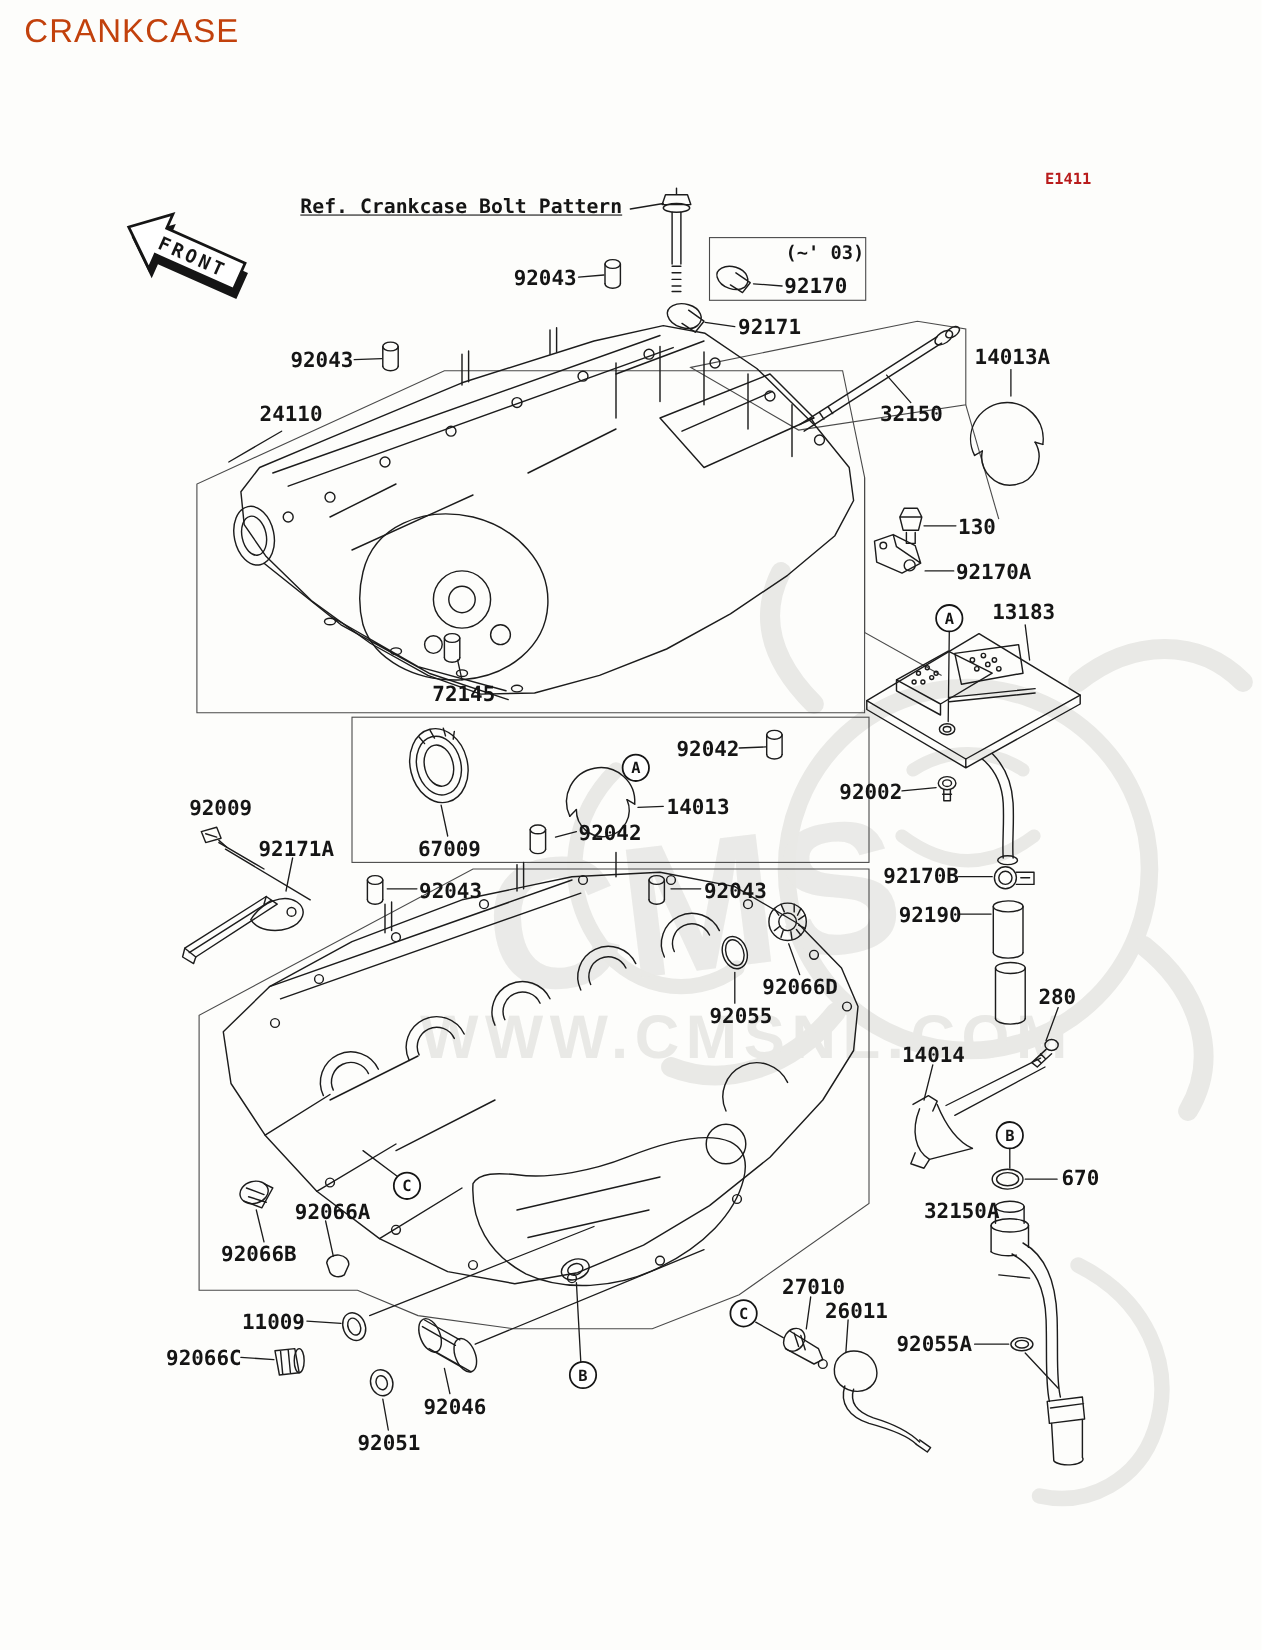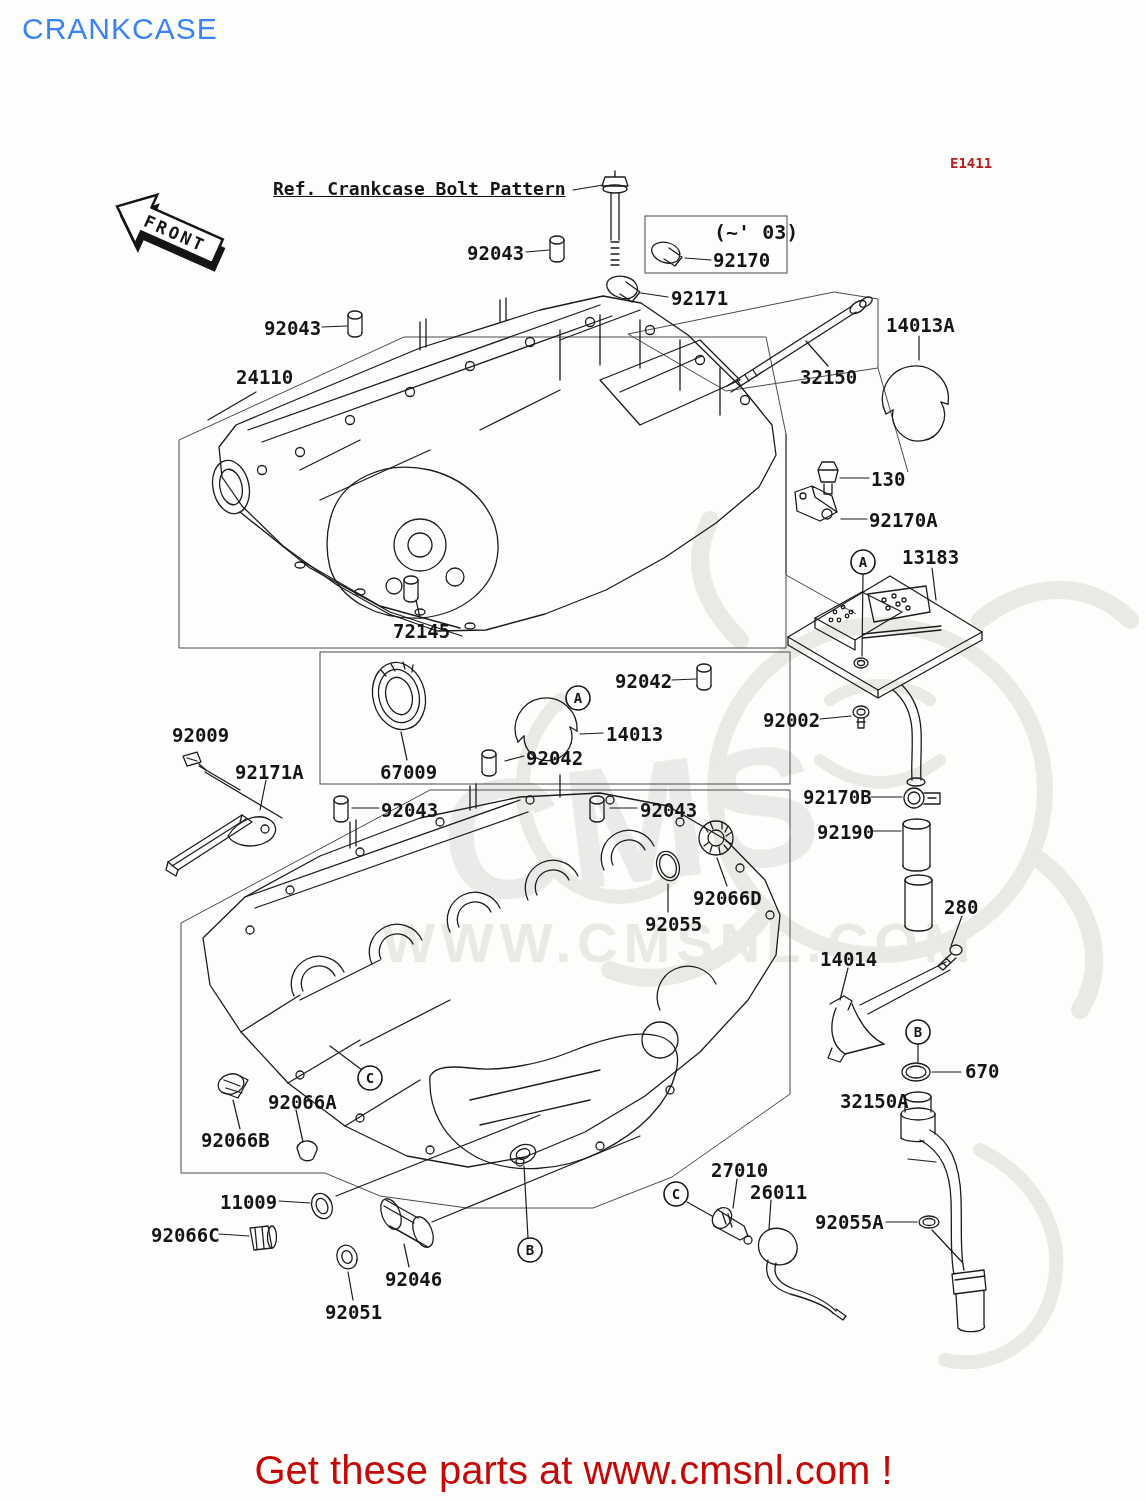"CRANKCASE" #title { color: #3b82f6 -> #c2410c }
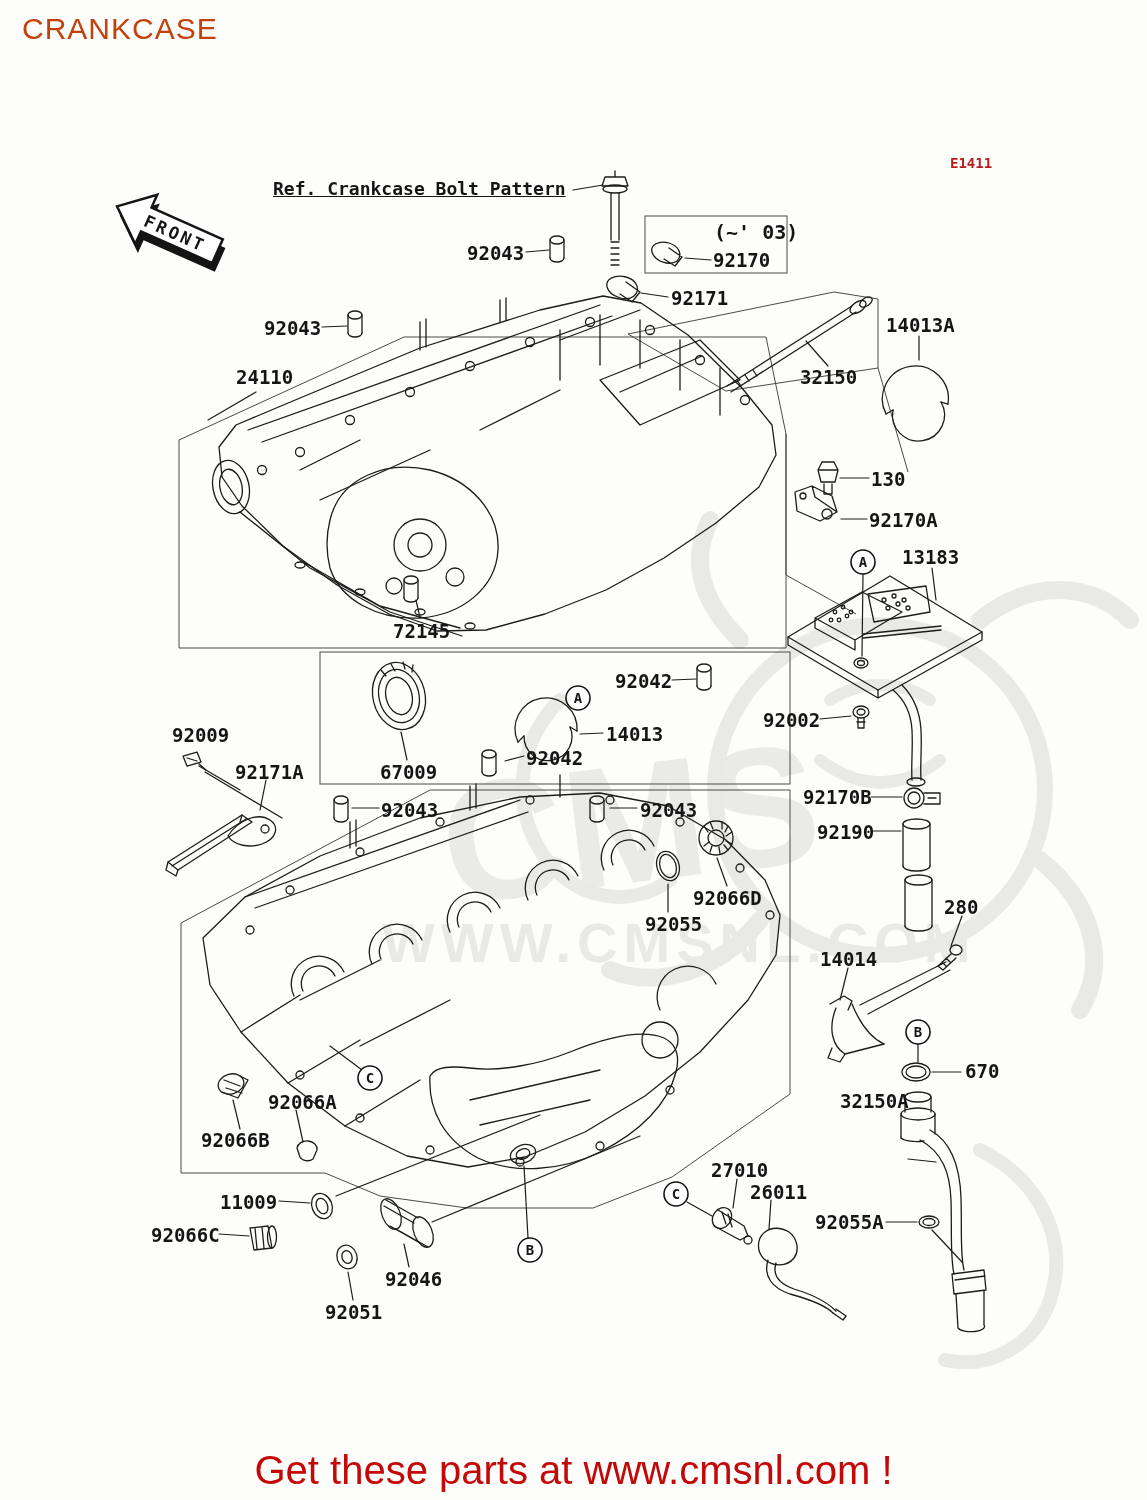"(~' 03)" .pl.small { font-size: 20px -> 17px }
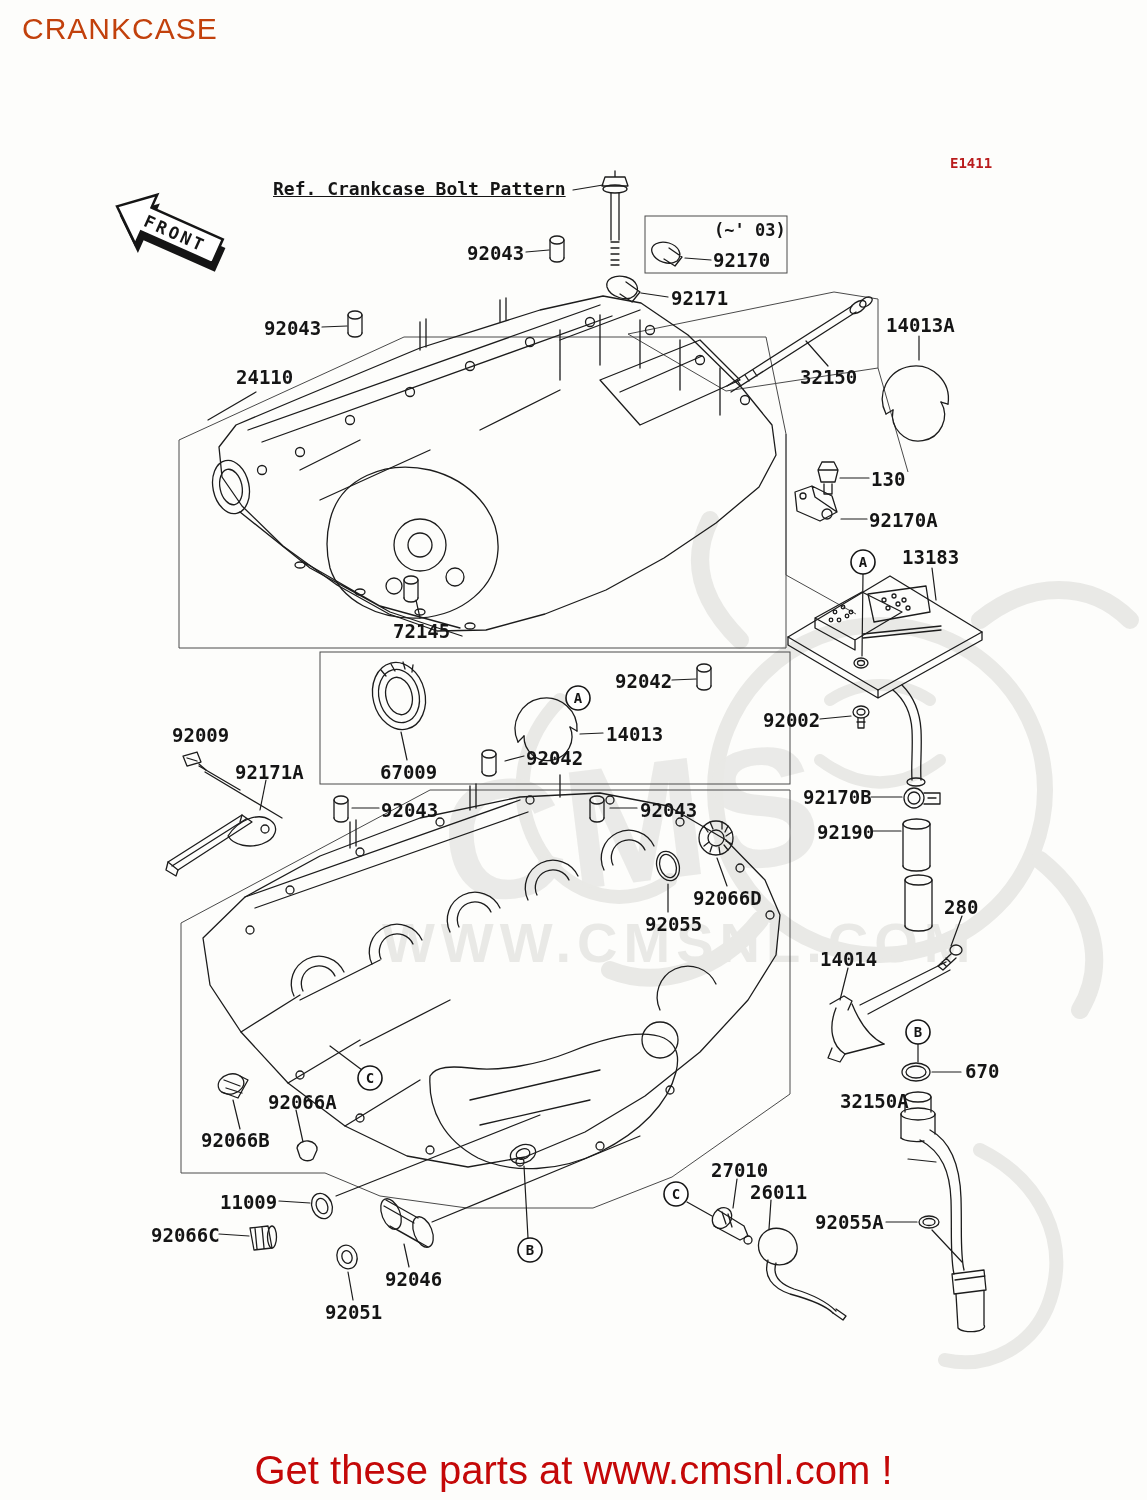"Get these parts at www.cmsnl.com" div { html: <div>Get these parts at www.cmsnl.com !</div> -> none }
